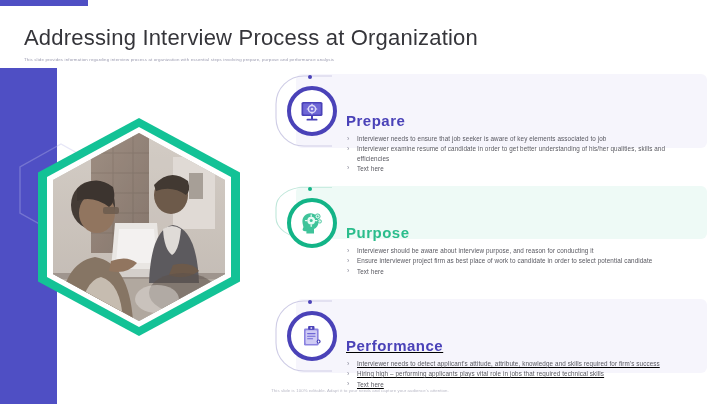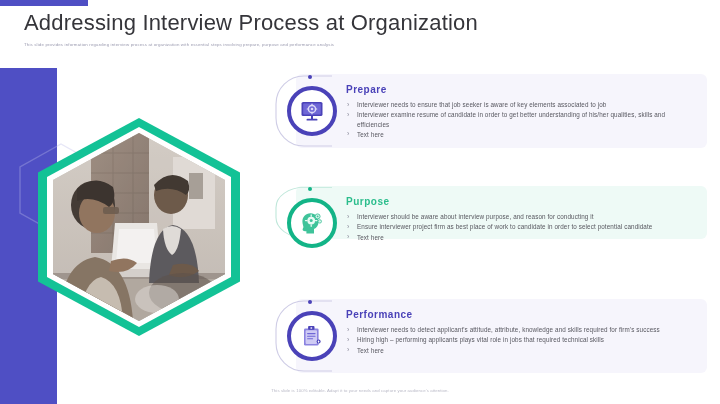"Addressing Interview Process at" .title { margin-top: none -> 15px }
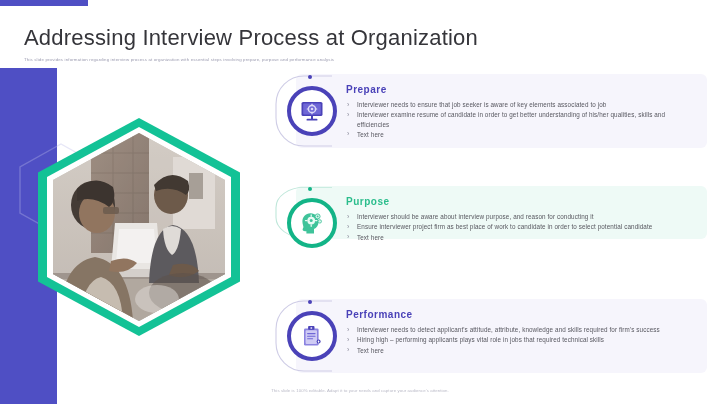"Prepare" .step-title { font-size: 10px -> 15px; margin-top: none -> 28px }
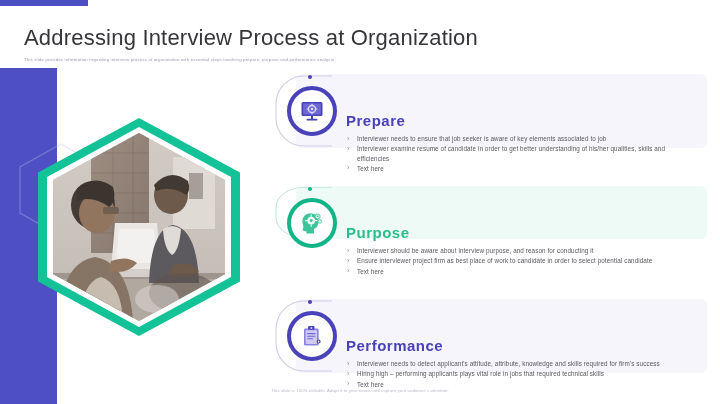"Performance" #card-performance .body { text-decoration: none -> underline }
